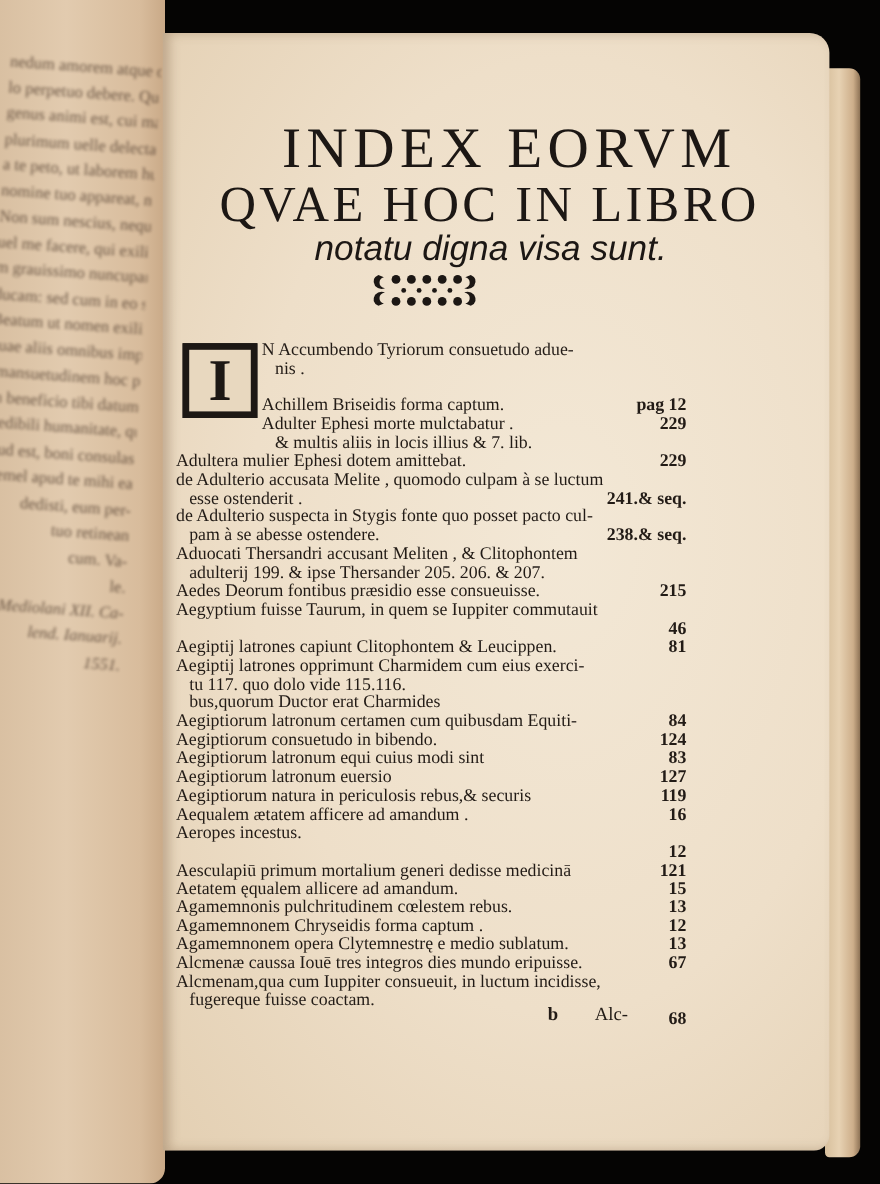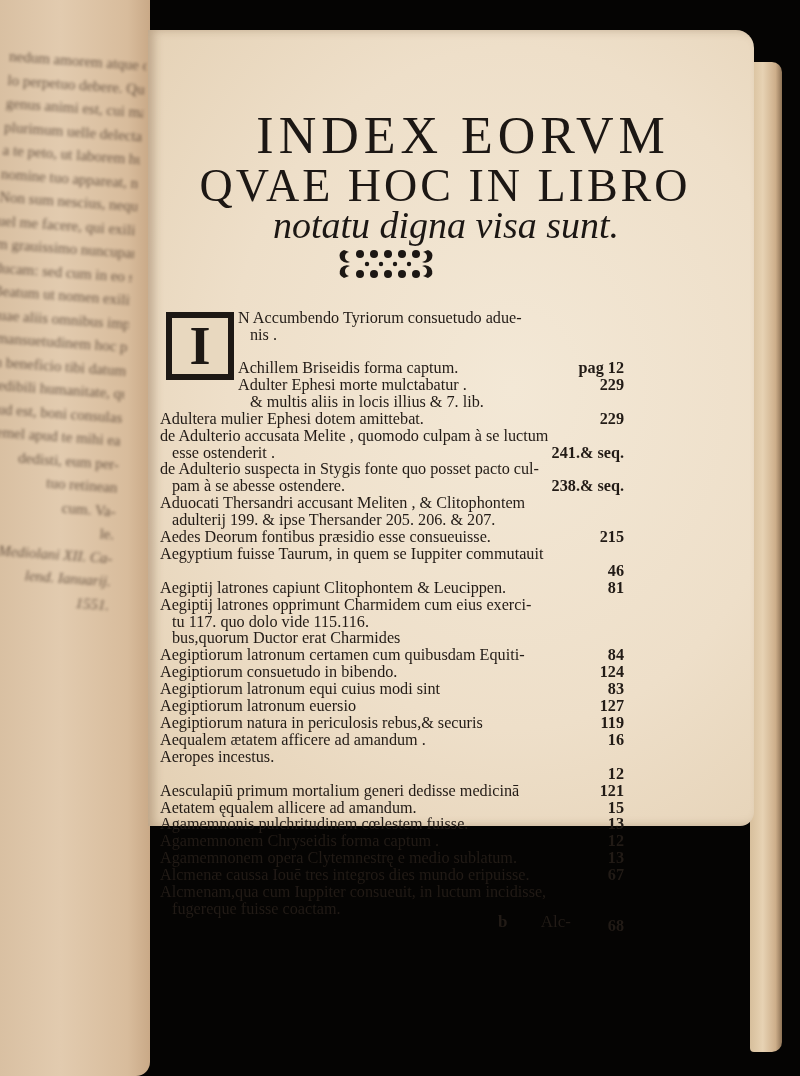"INDEX EORVM" .right-page { height: 796px -> 1016px }
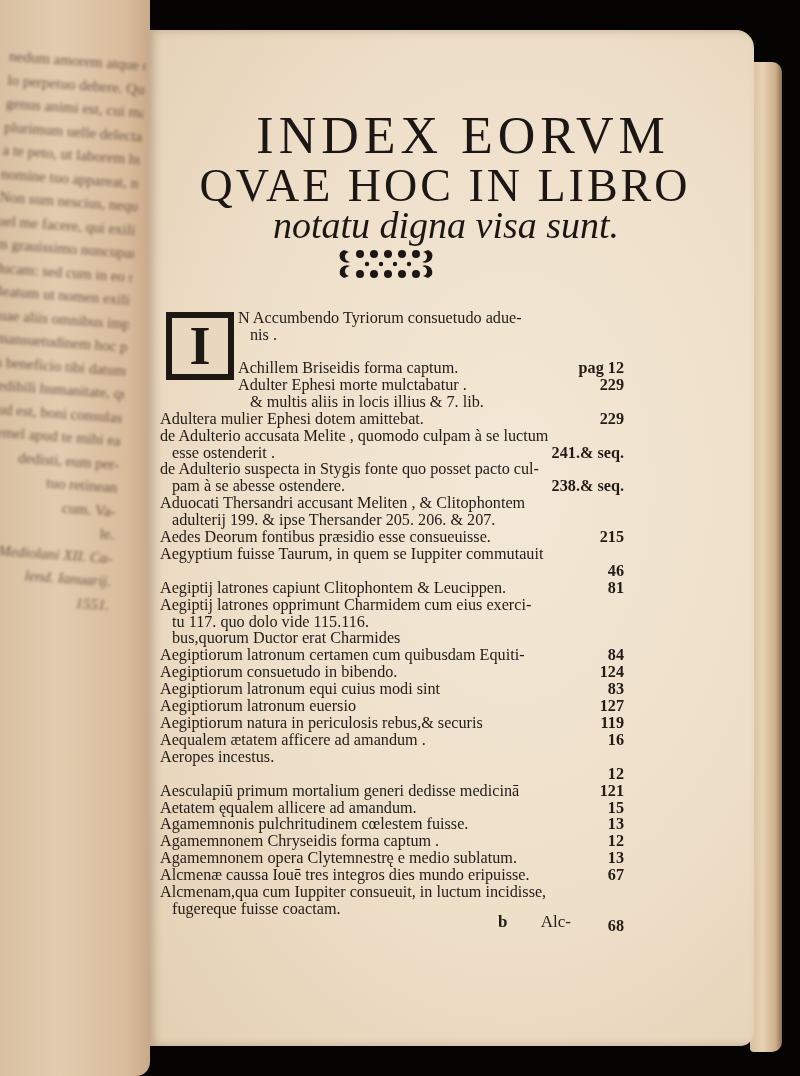"notatu digna visa sunt." .title-3 { font-family: Liberation Serif, serif -> Liberation Sans, sans-serif; font-size: 38px -> 32px }
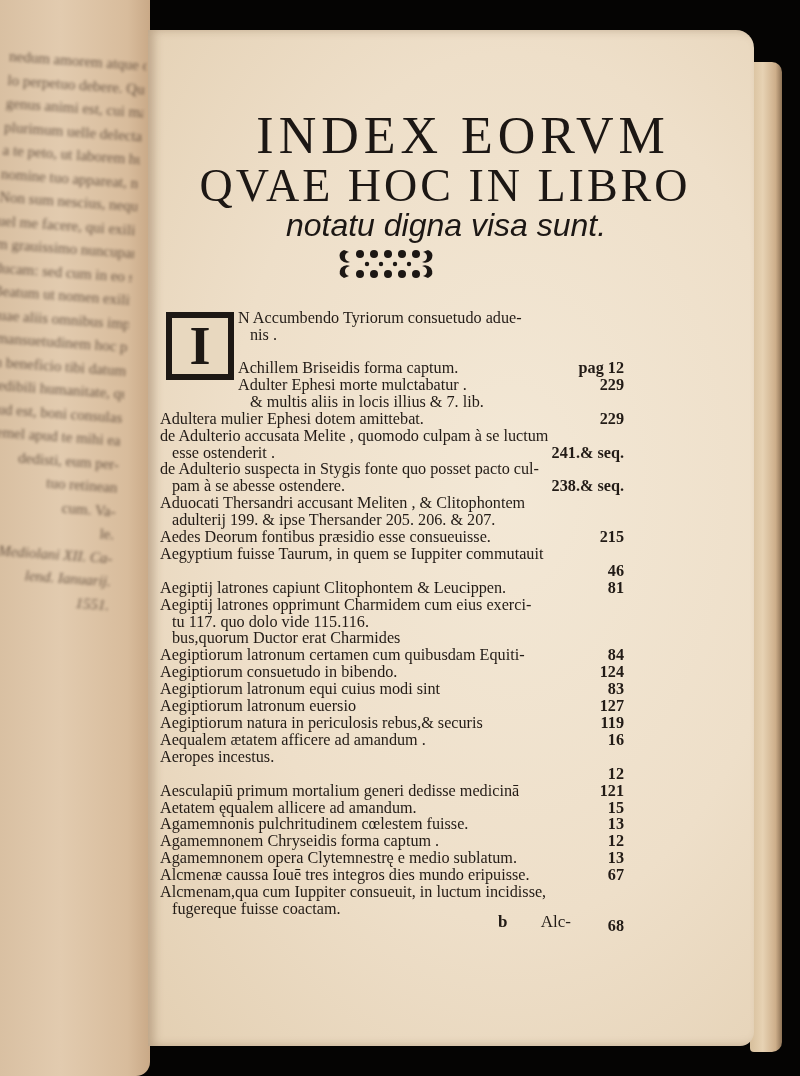"Agamemnonis pulchritudinem cœlestem" span.line { text: fuisse -> rebus }
